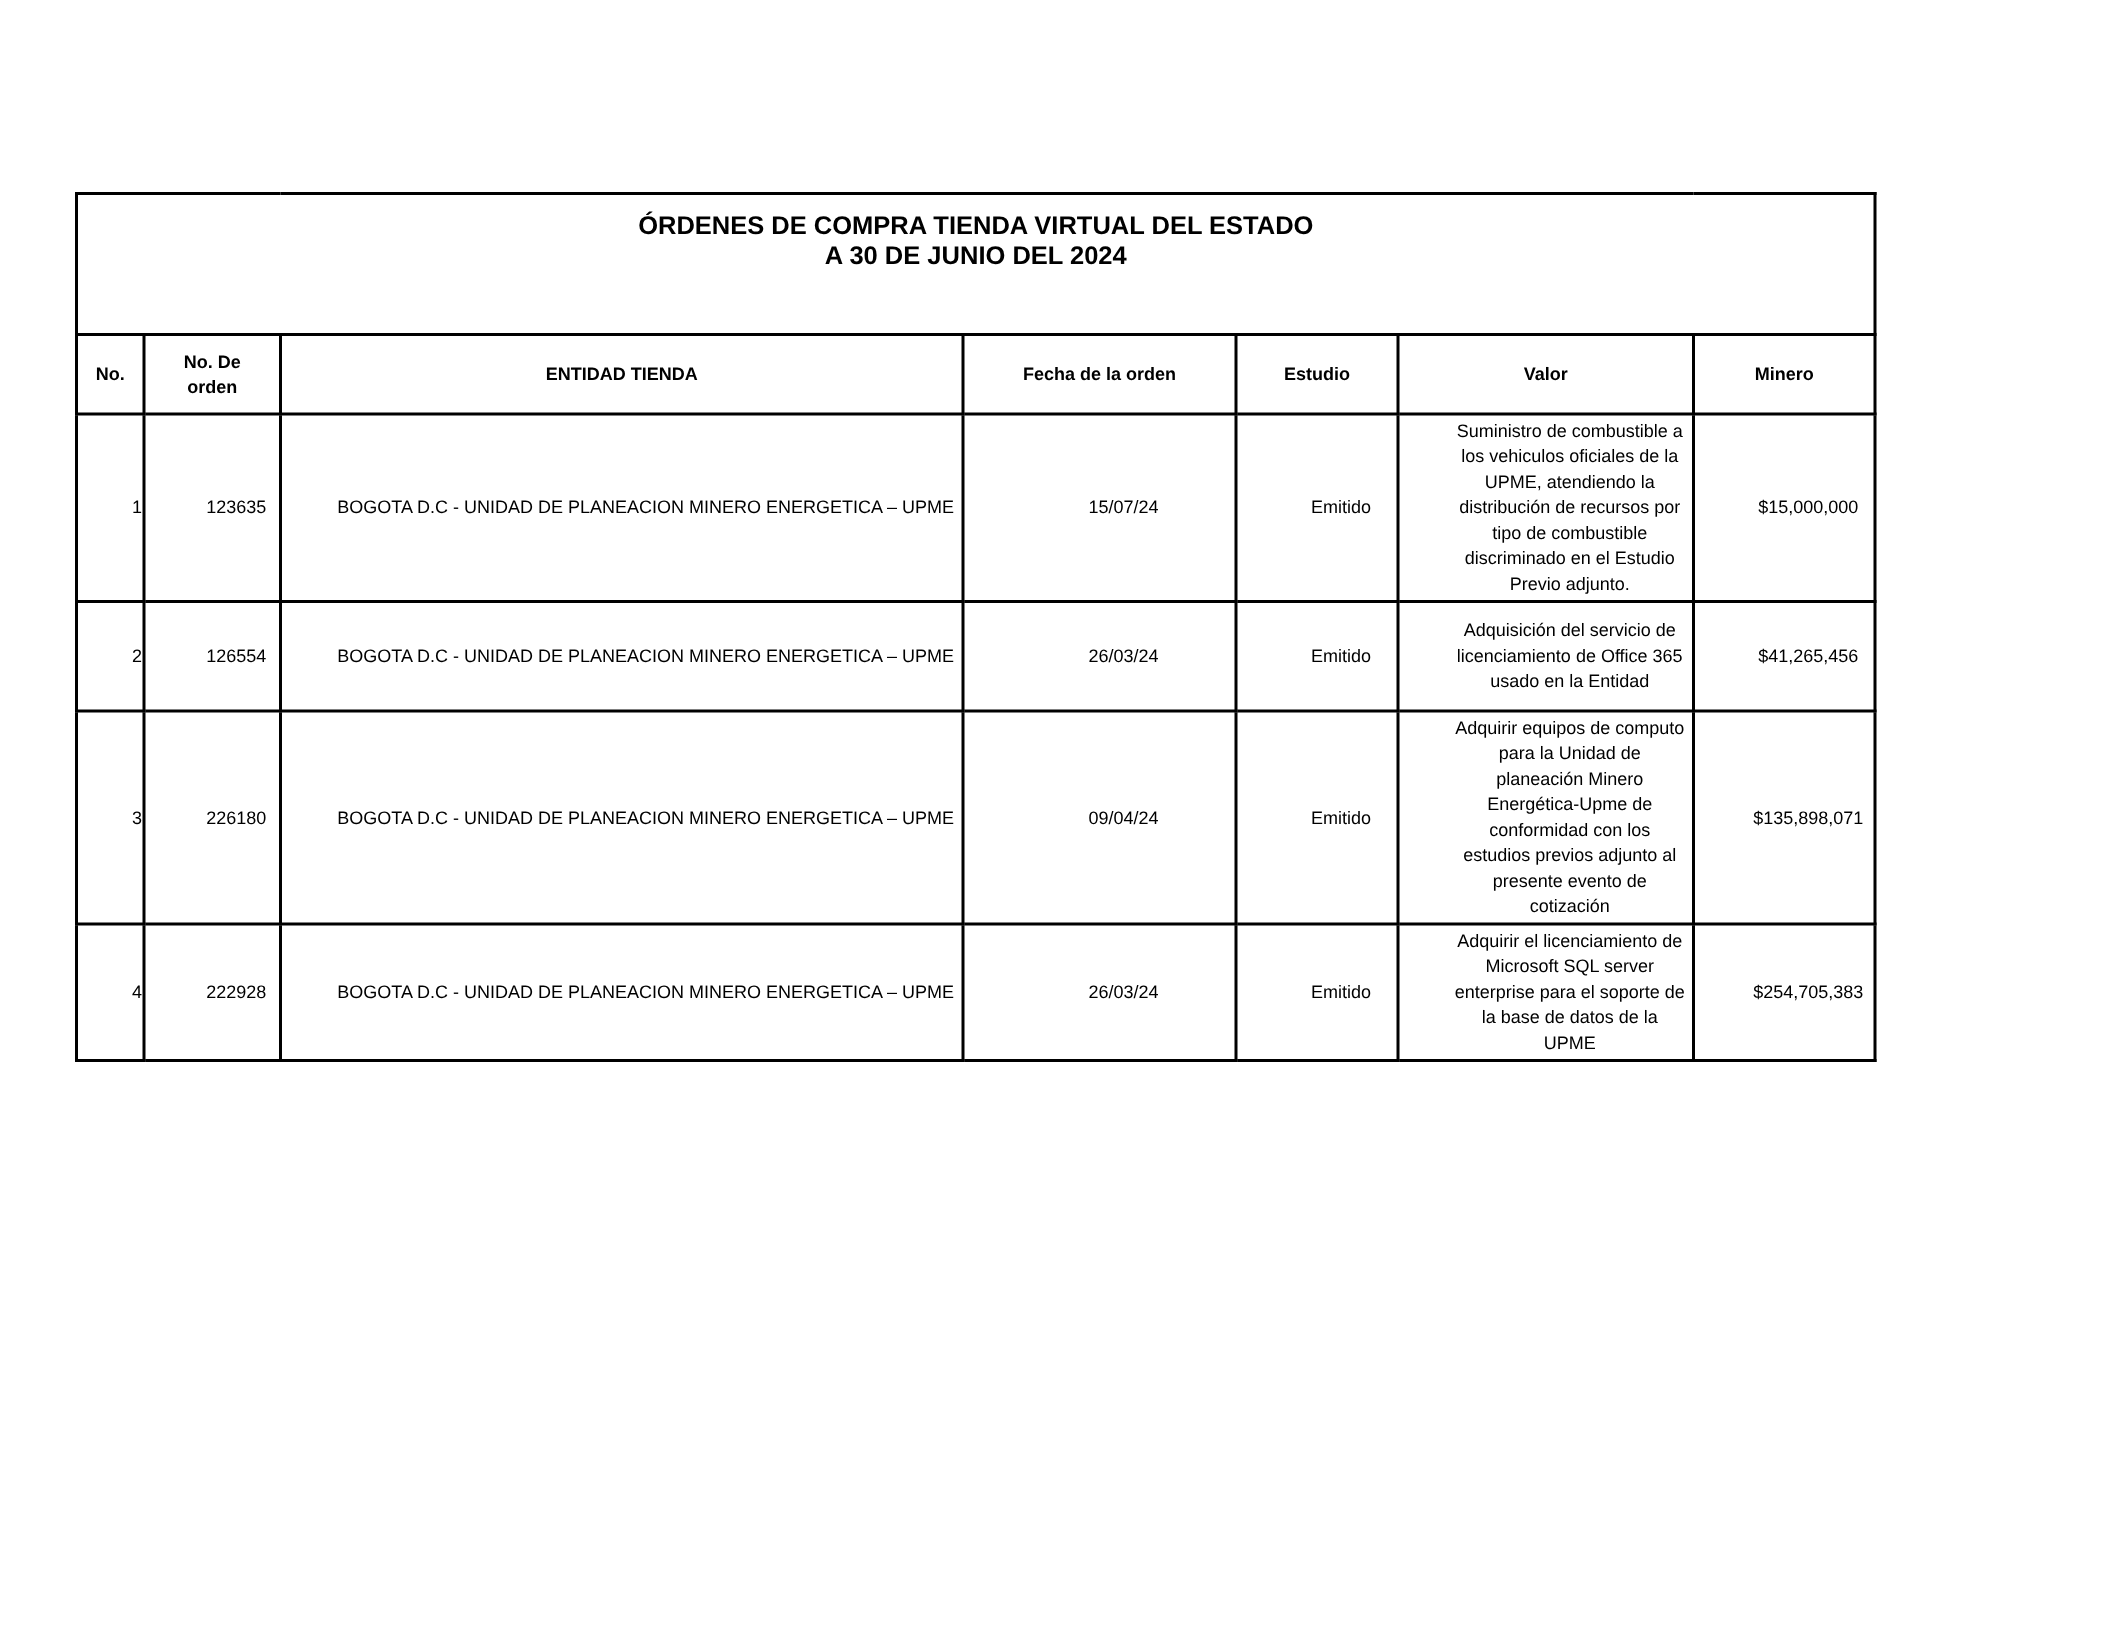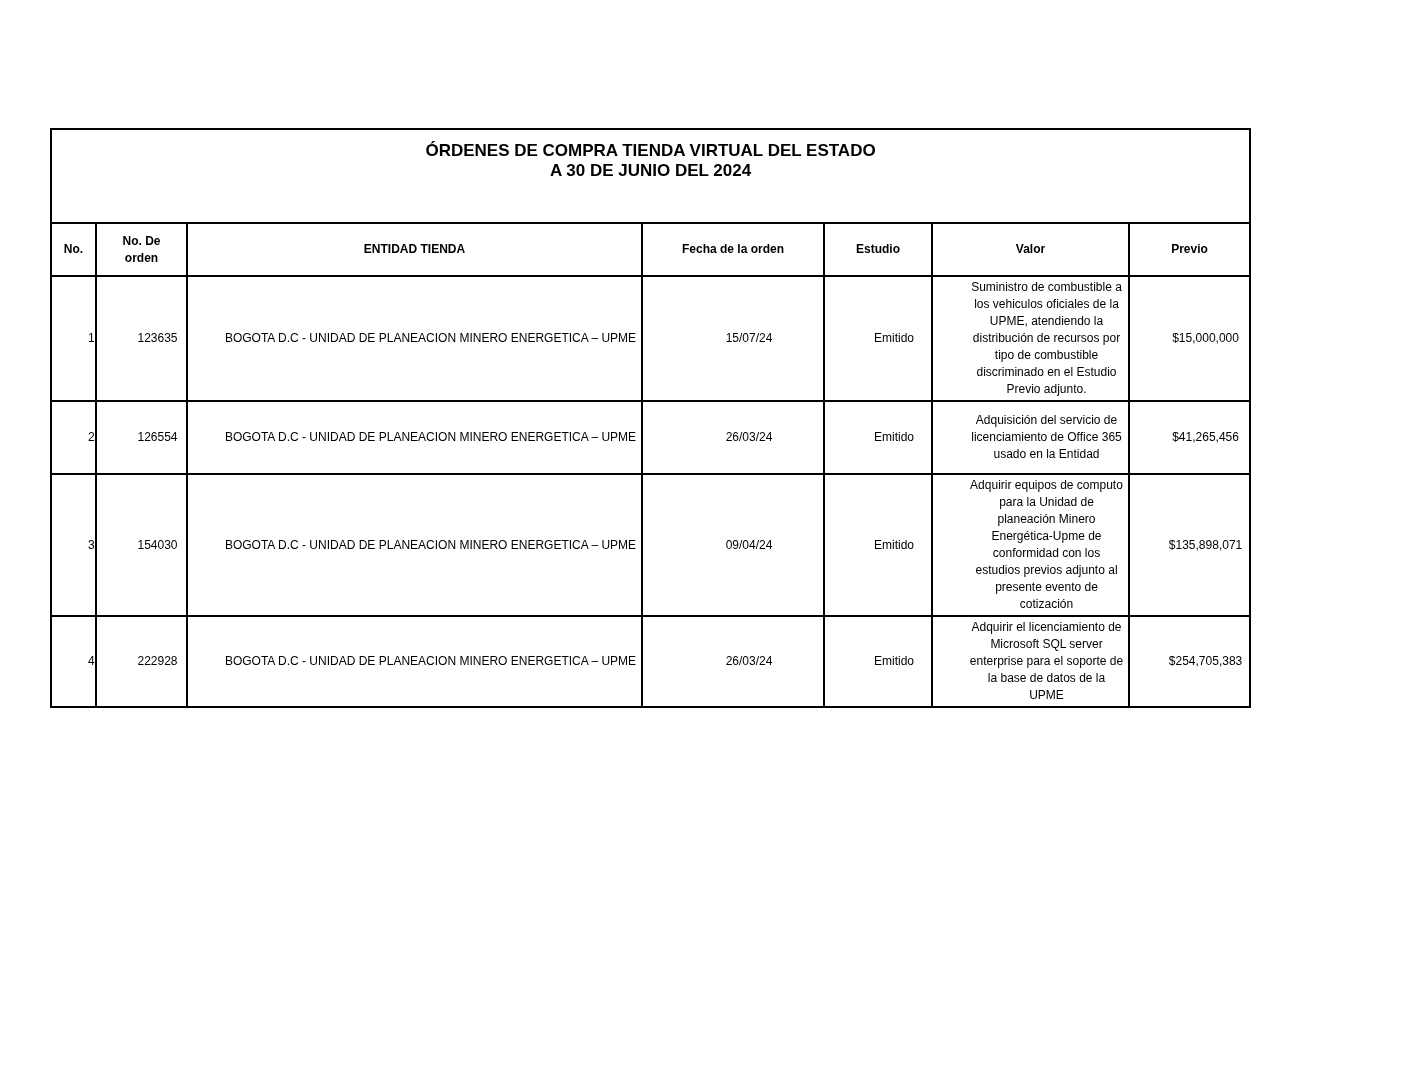"Previo" th { text: Previo -> Minero }
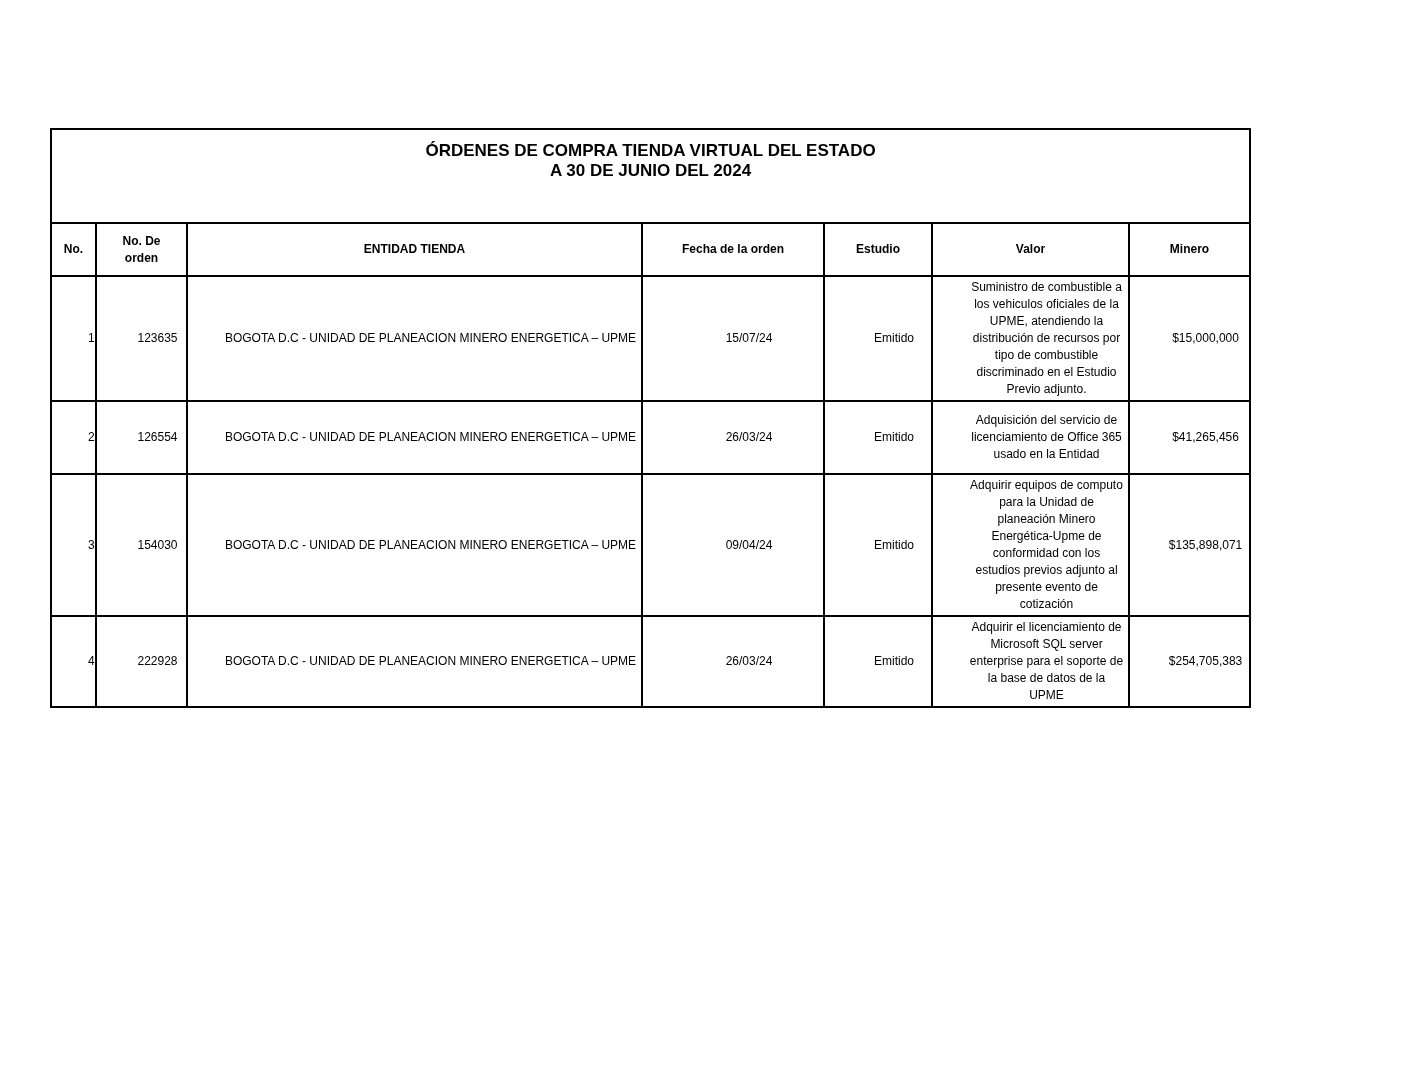"154030" td.cell-orden { text: 154030 -> 226180 }
